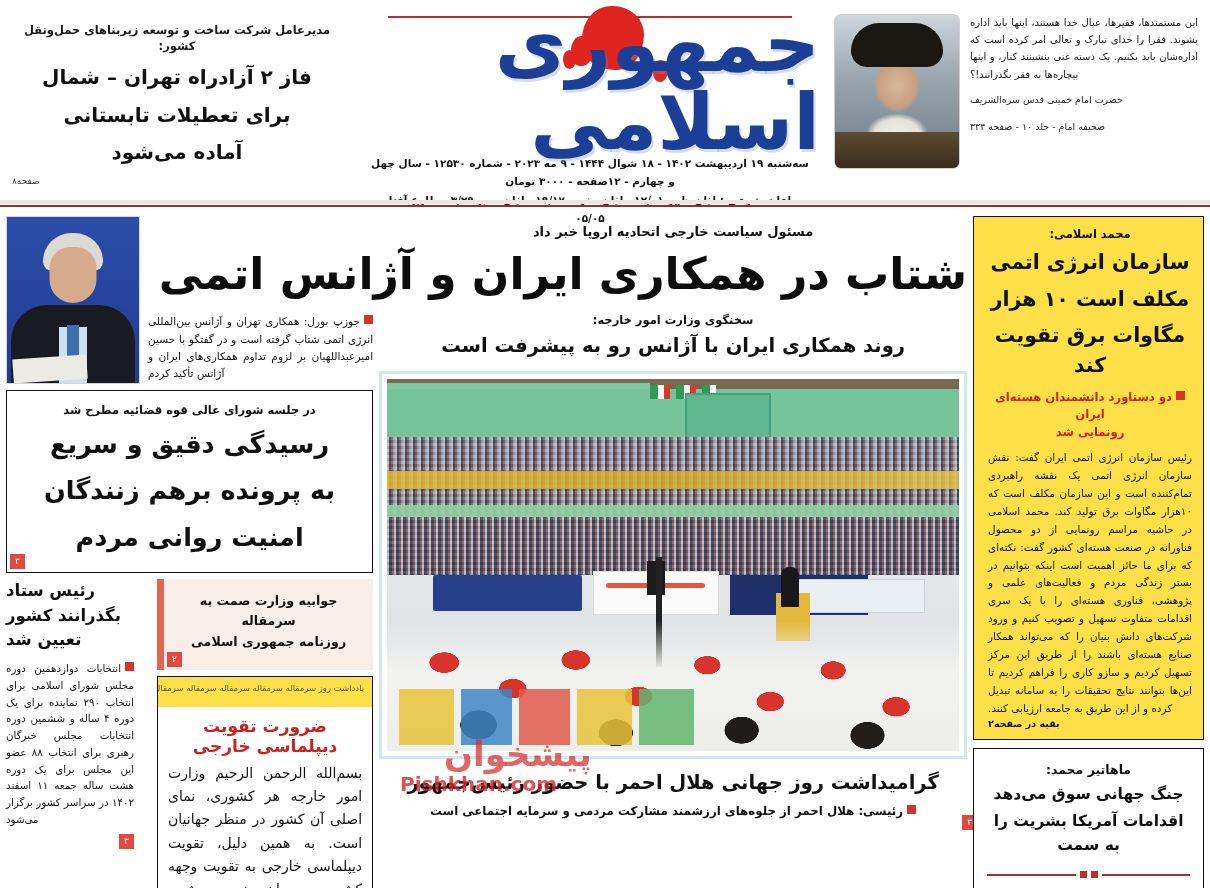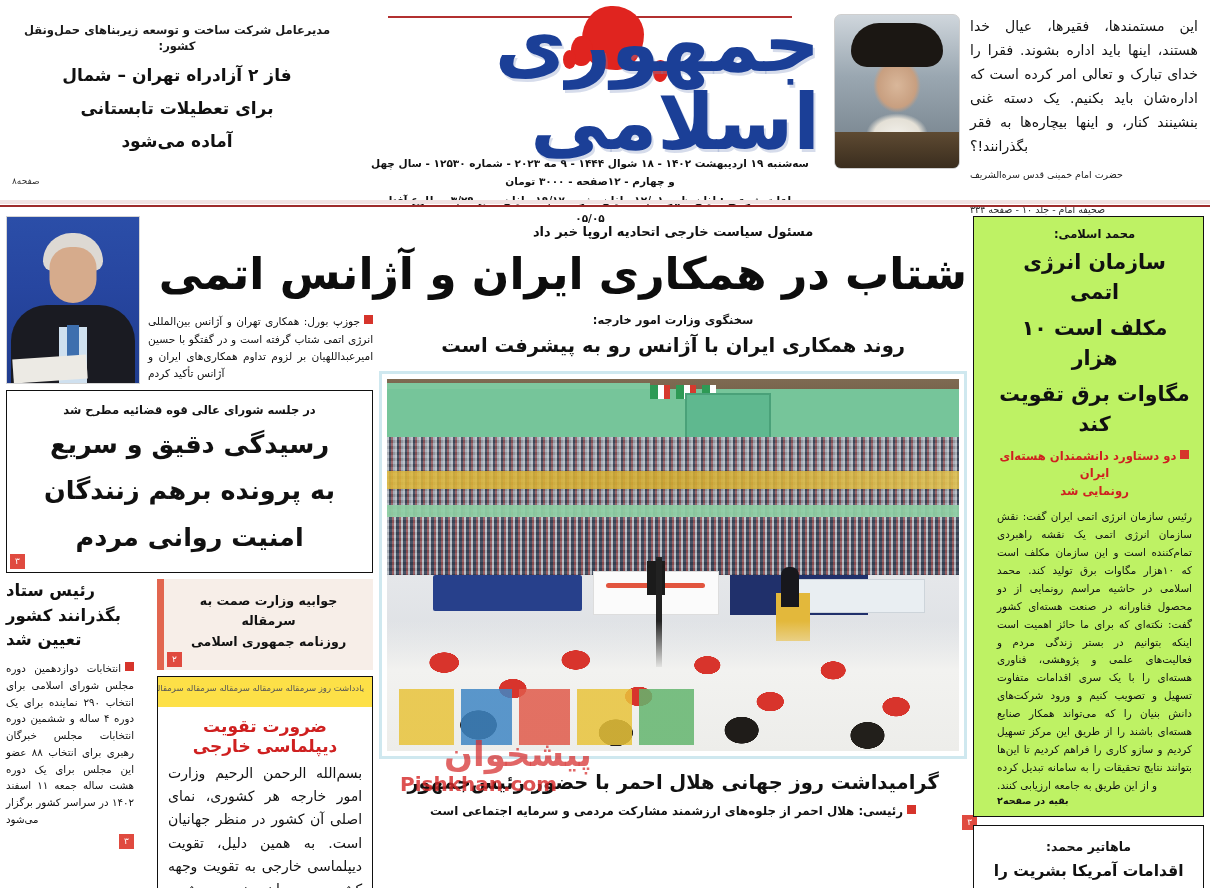"این مستمندها، فقیرها، عیال خدا" .quote-text { font-size: 14px -> 10px }
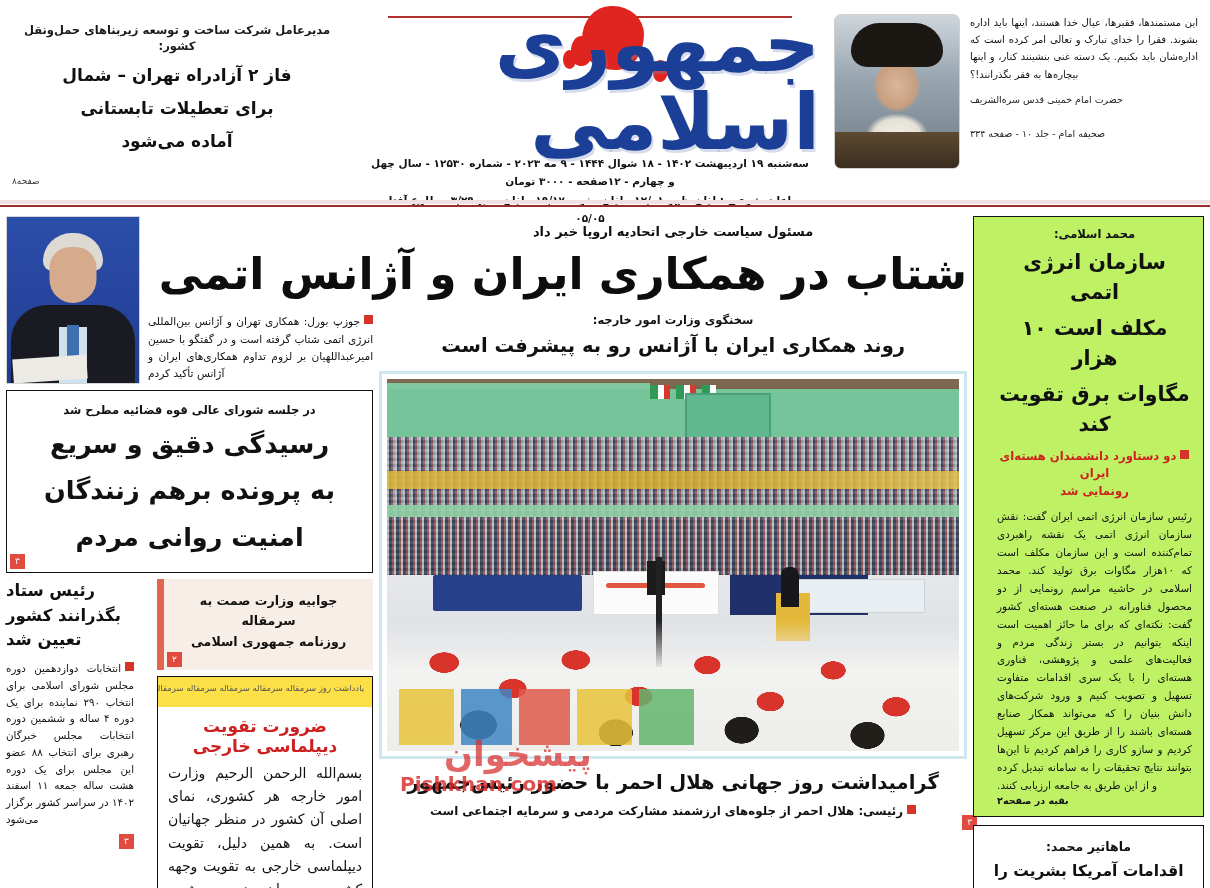"فاز ۲ آزادراه تهران –" .mast-head { font-size: 17px -> 20px }
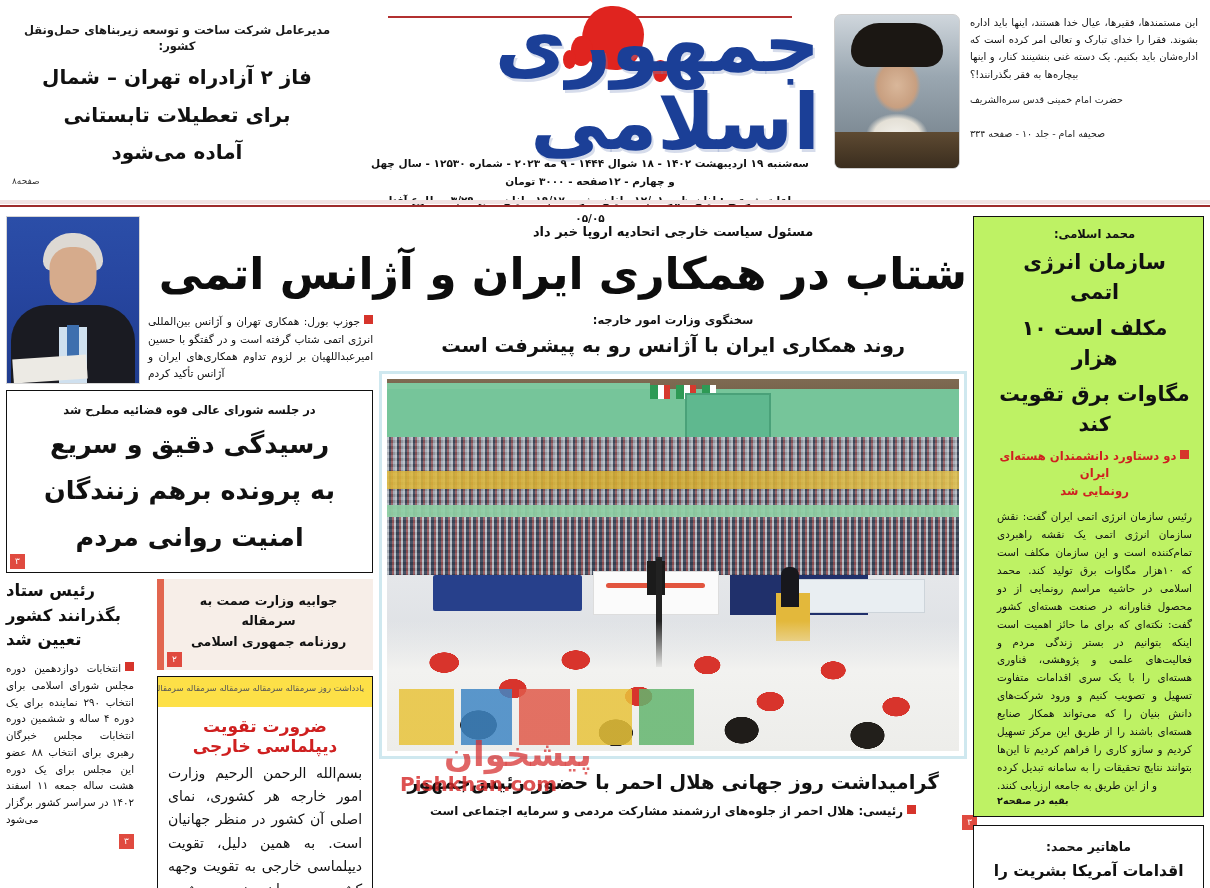"صحیفه امام - جلد ۱۰" div.quote-src { margin-top: 19px -> 12px }
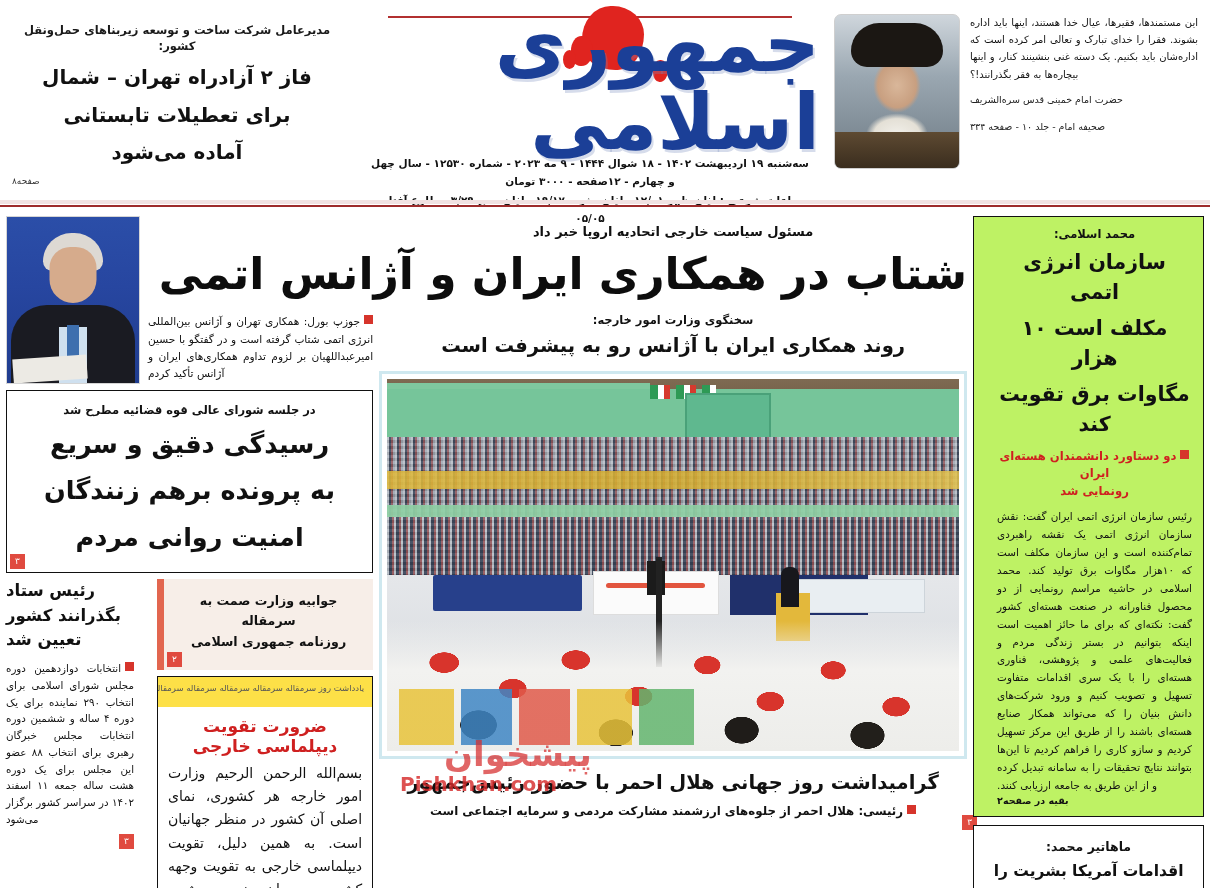"محمد اسلامی:" .lbox { background: #bef264 -> #fde047; padding: 10px 11px 10px 23px -> 10px 11px 10px 14px }
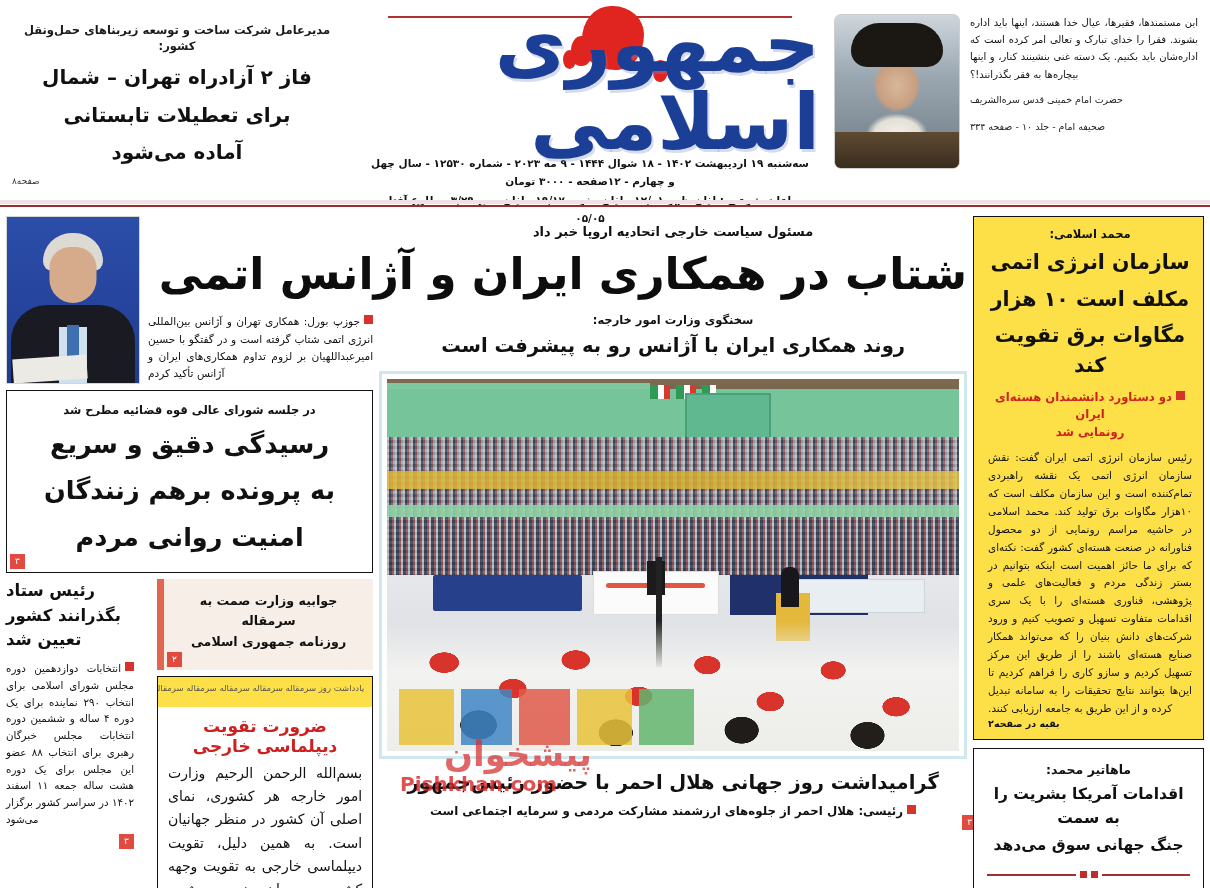"اقدامات آمریکا بشریت را به" div.b2-head { order: before "جنگ جهانی سوق می‌دهد" -> after "جنگ جهانی سوق می‌دهد" }
